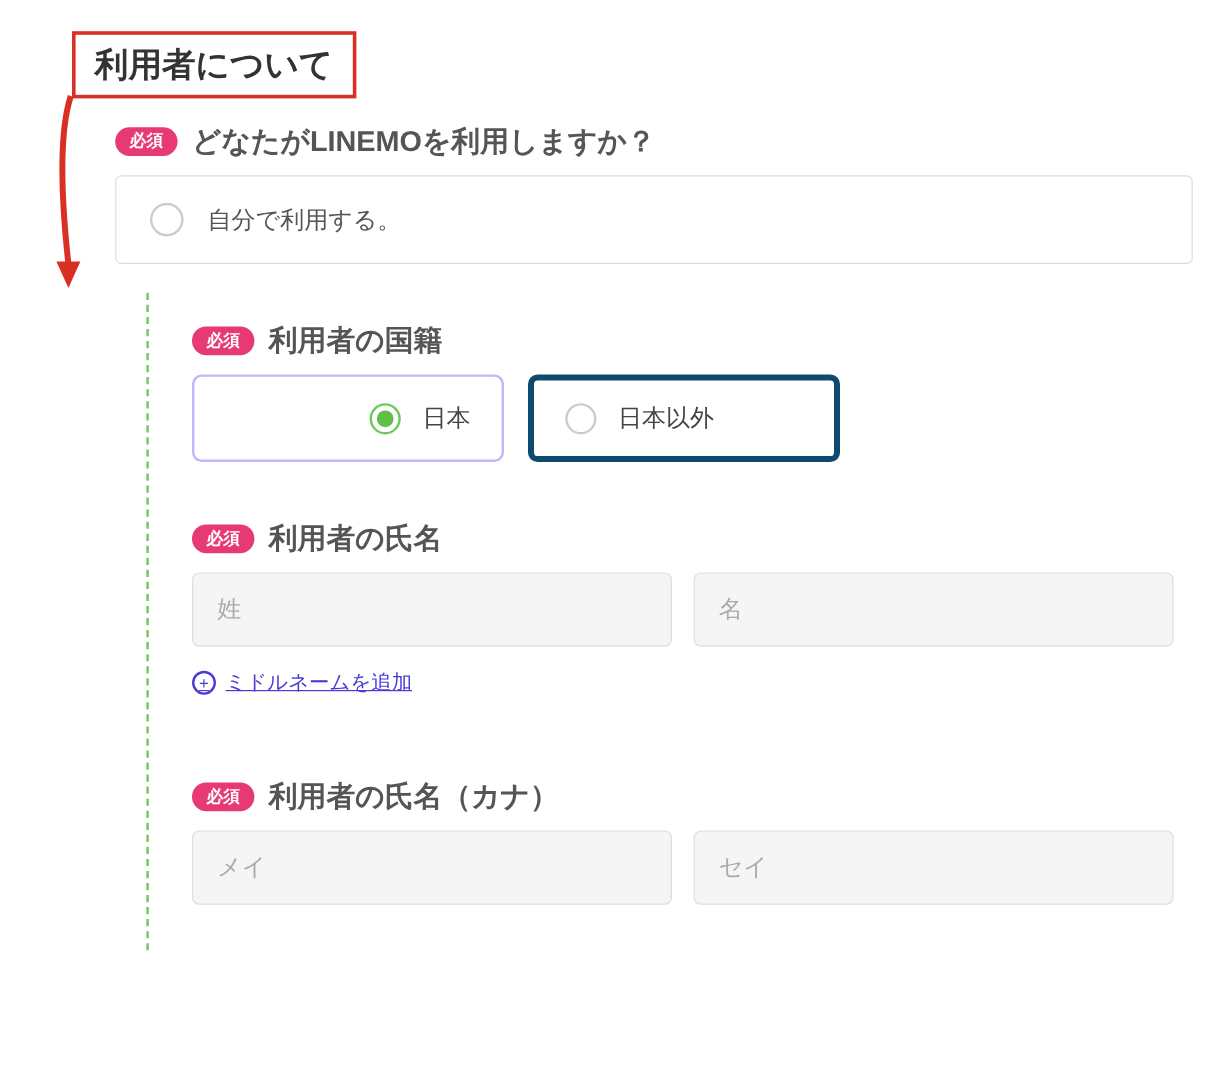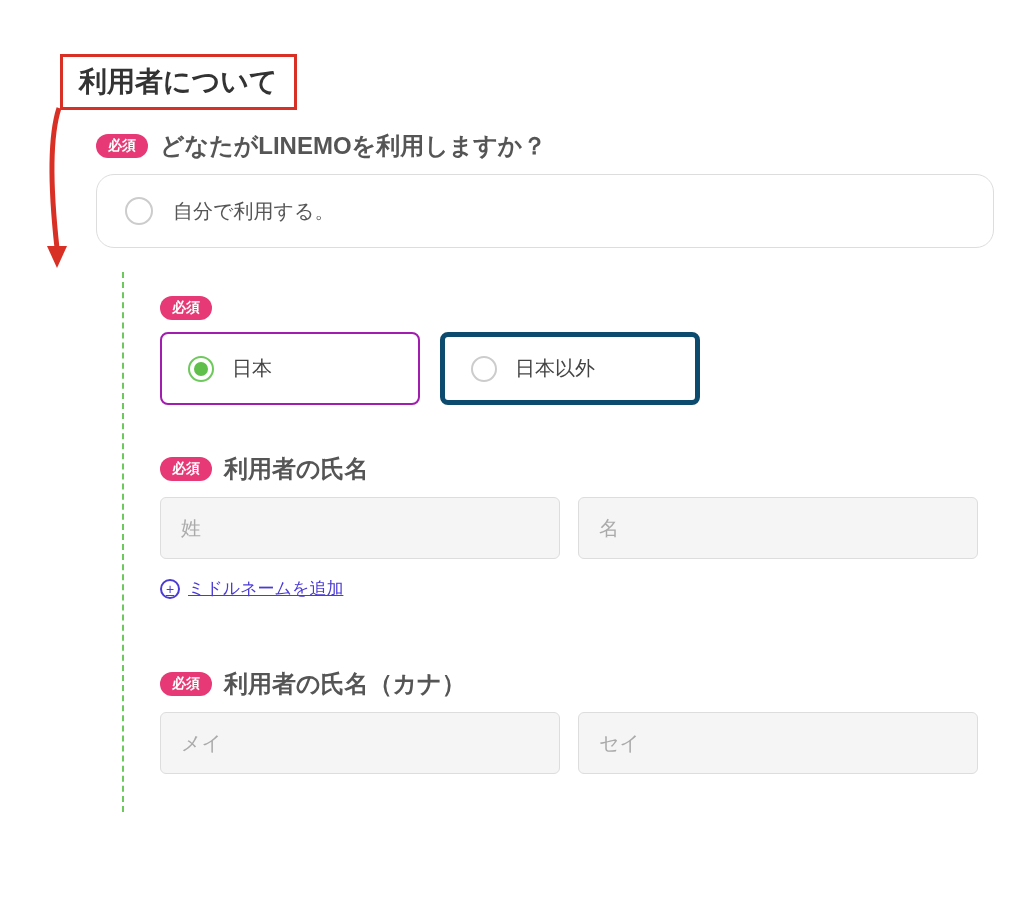"利用者について" .container { margin-top: 28px -> none }
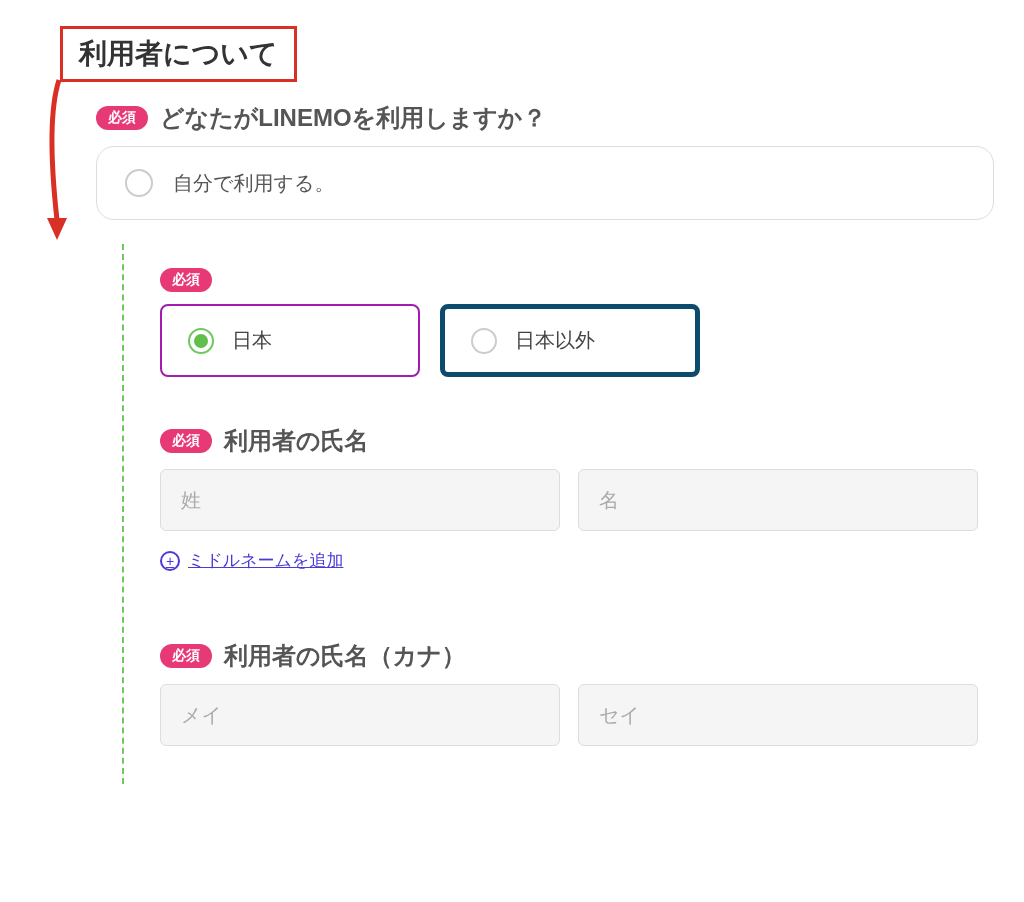"自分で利用する。" .radio-row { border-radius: 18px -> 5px }
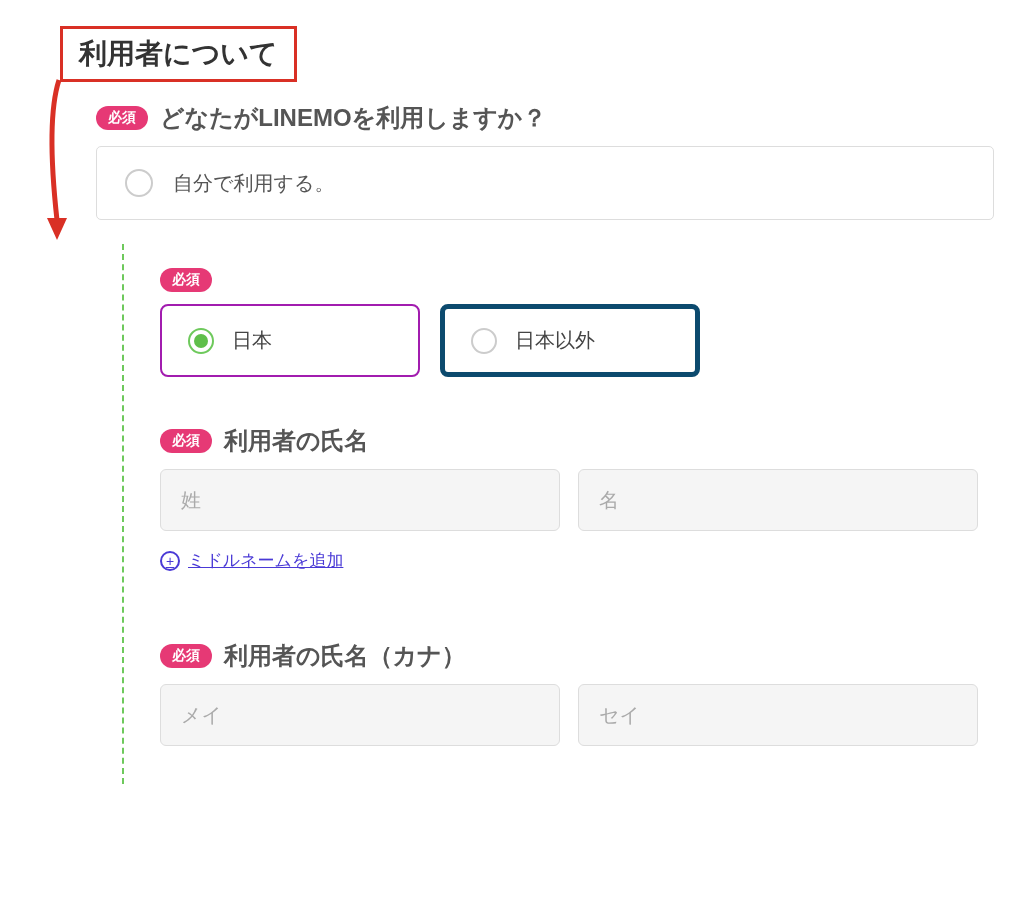"利用者の国籍" span.field-label { html: none -> <span>利用者の国籍</span> }
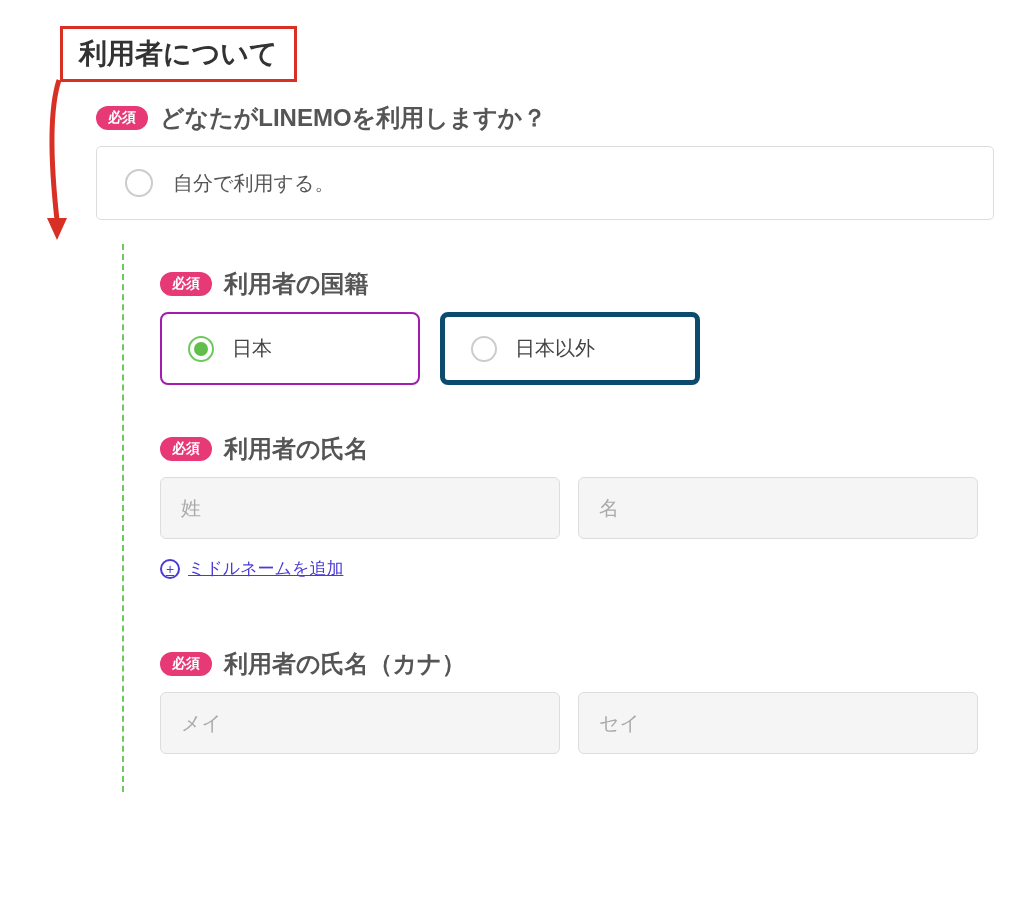"日本" .nation-option.selected { border: 2px solid #a21caf -> 2px solid #c4b5fd; justify-content: none -> flex-end }
